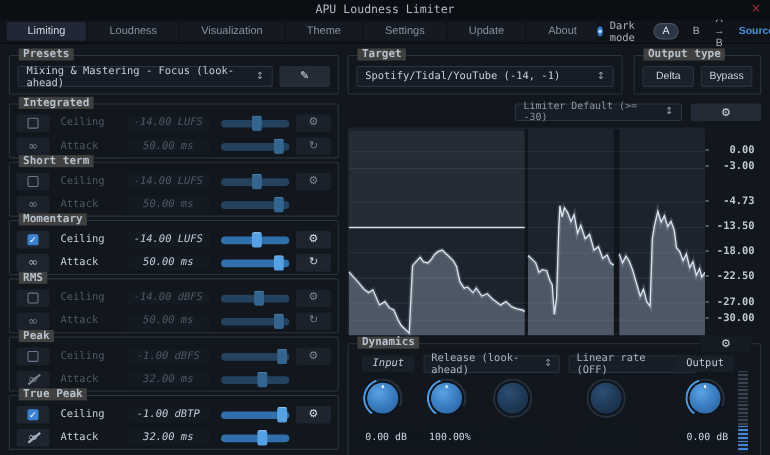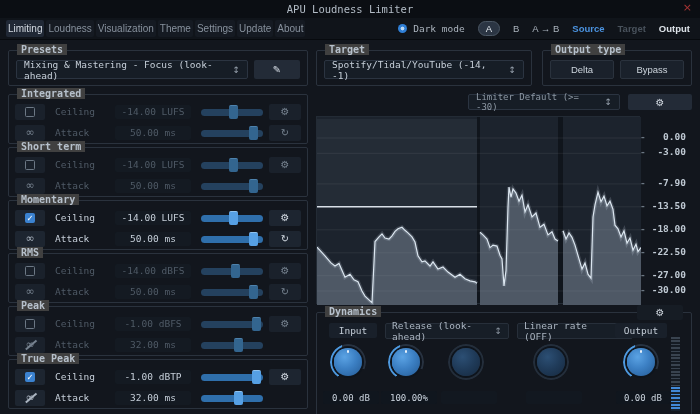"Limiting" .tab { padding: 3px 2px -> 3px 19px }
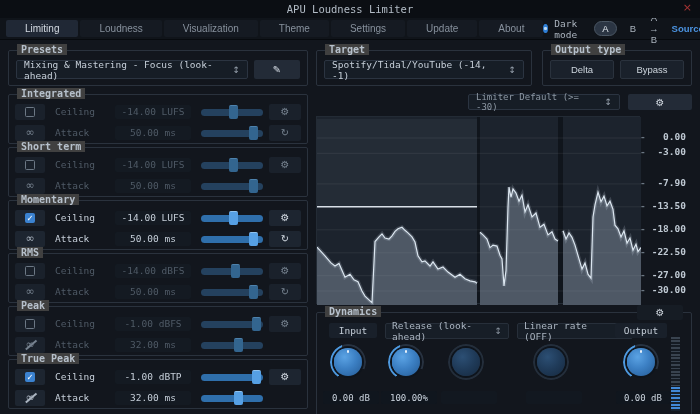"Output type" .fs-output { width: 150px -> 116px }
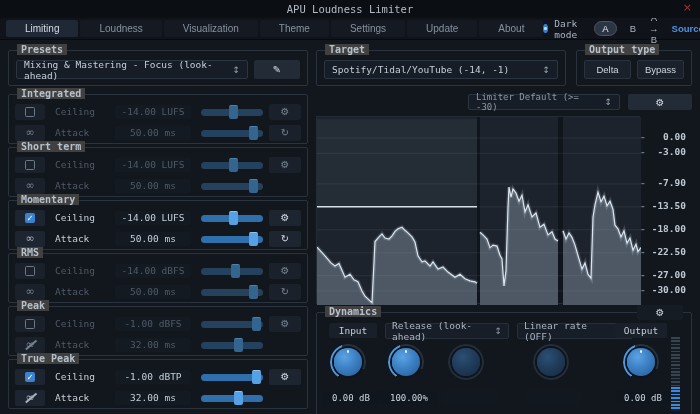"-14.00 LUFS" .rvalue { font-style: none -> italic }
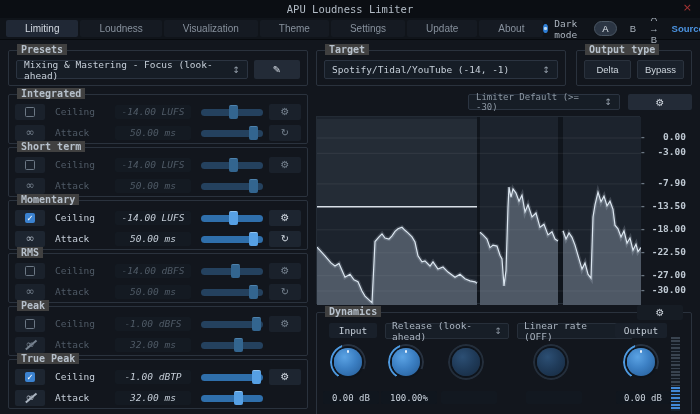"-7.90" span.tick { text: -7.90 -> -4.73 }
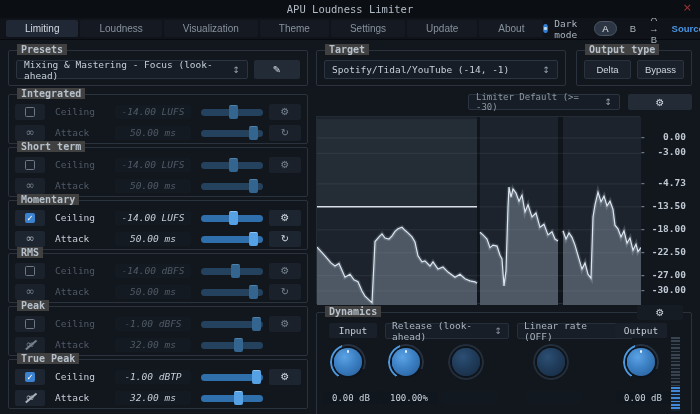"Input" div.dlabel { font-style: none -> italic }
